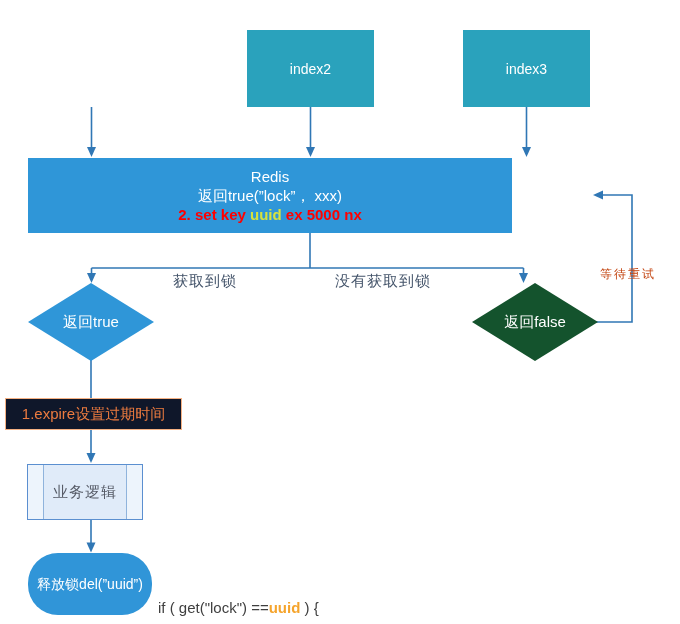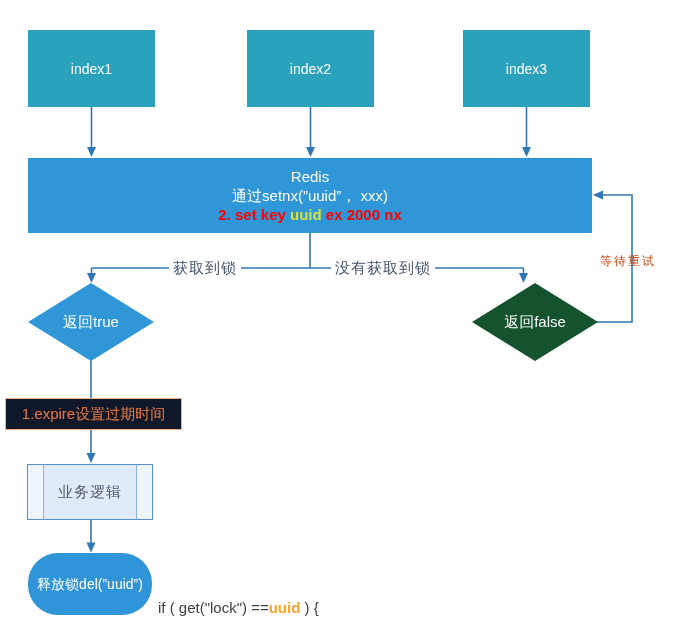"index1" div.shape { html: <div> <span>index1</span> </div> -> none }
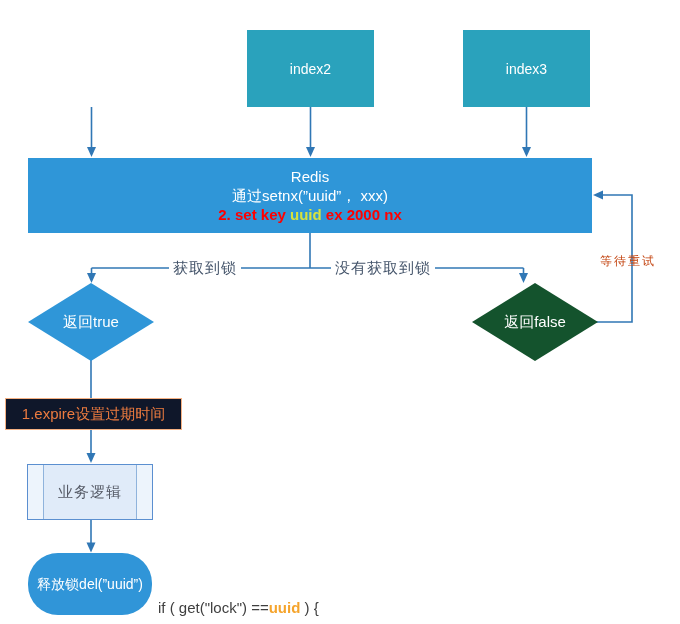"Redis" .redis { width: 564px -> 484px }
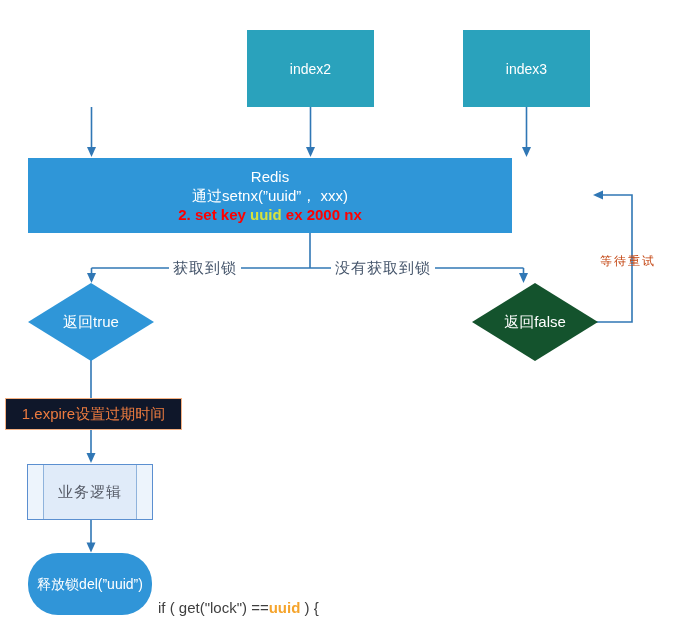"通过setnx(”uuid”， xxx)" div { text: 通过setnx(”uuid -> 返回true(”lock }
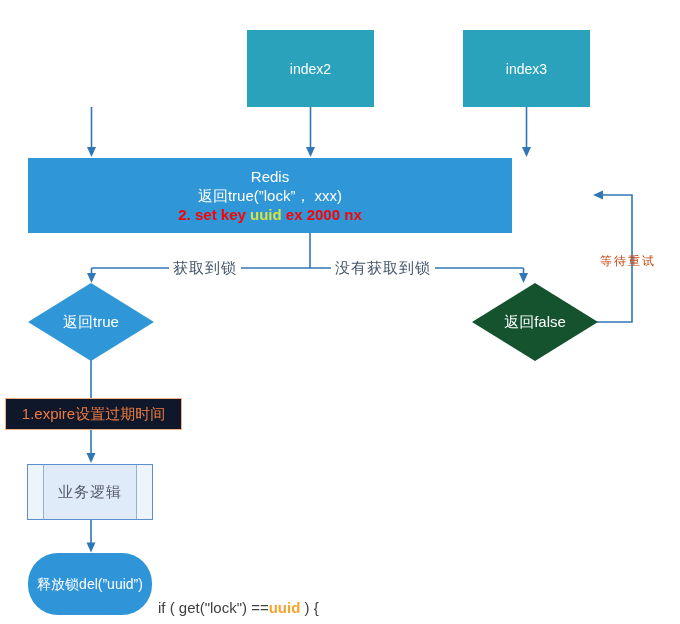"ex 2000 nx" span { text: 2000 -> 5000 }
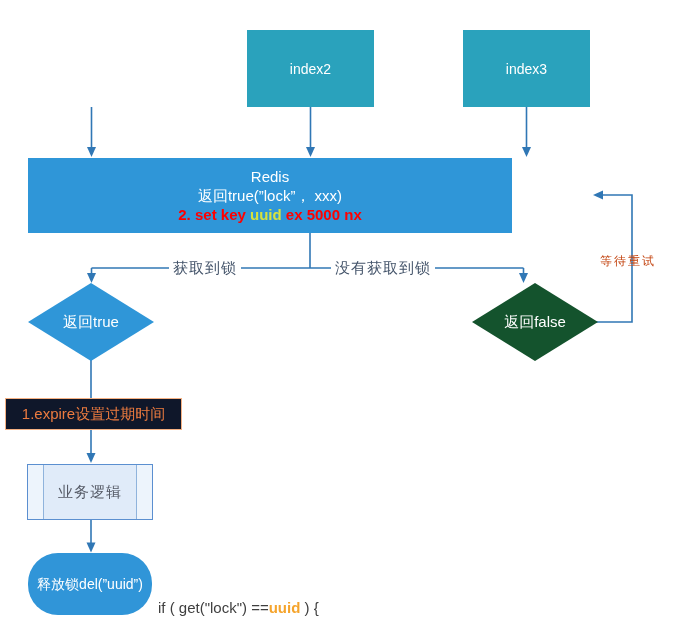"获取到锁" .elabel { margin-top: none -> 13px }
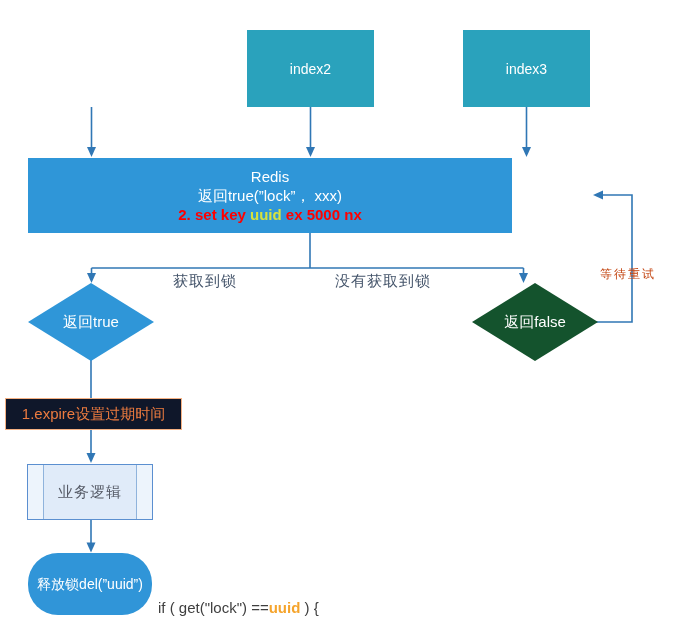"业务逻辑" .process { width: 126px -> 116px }
